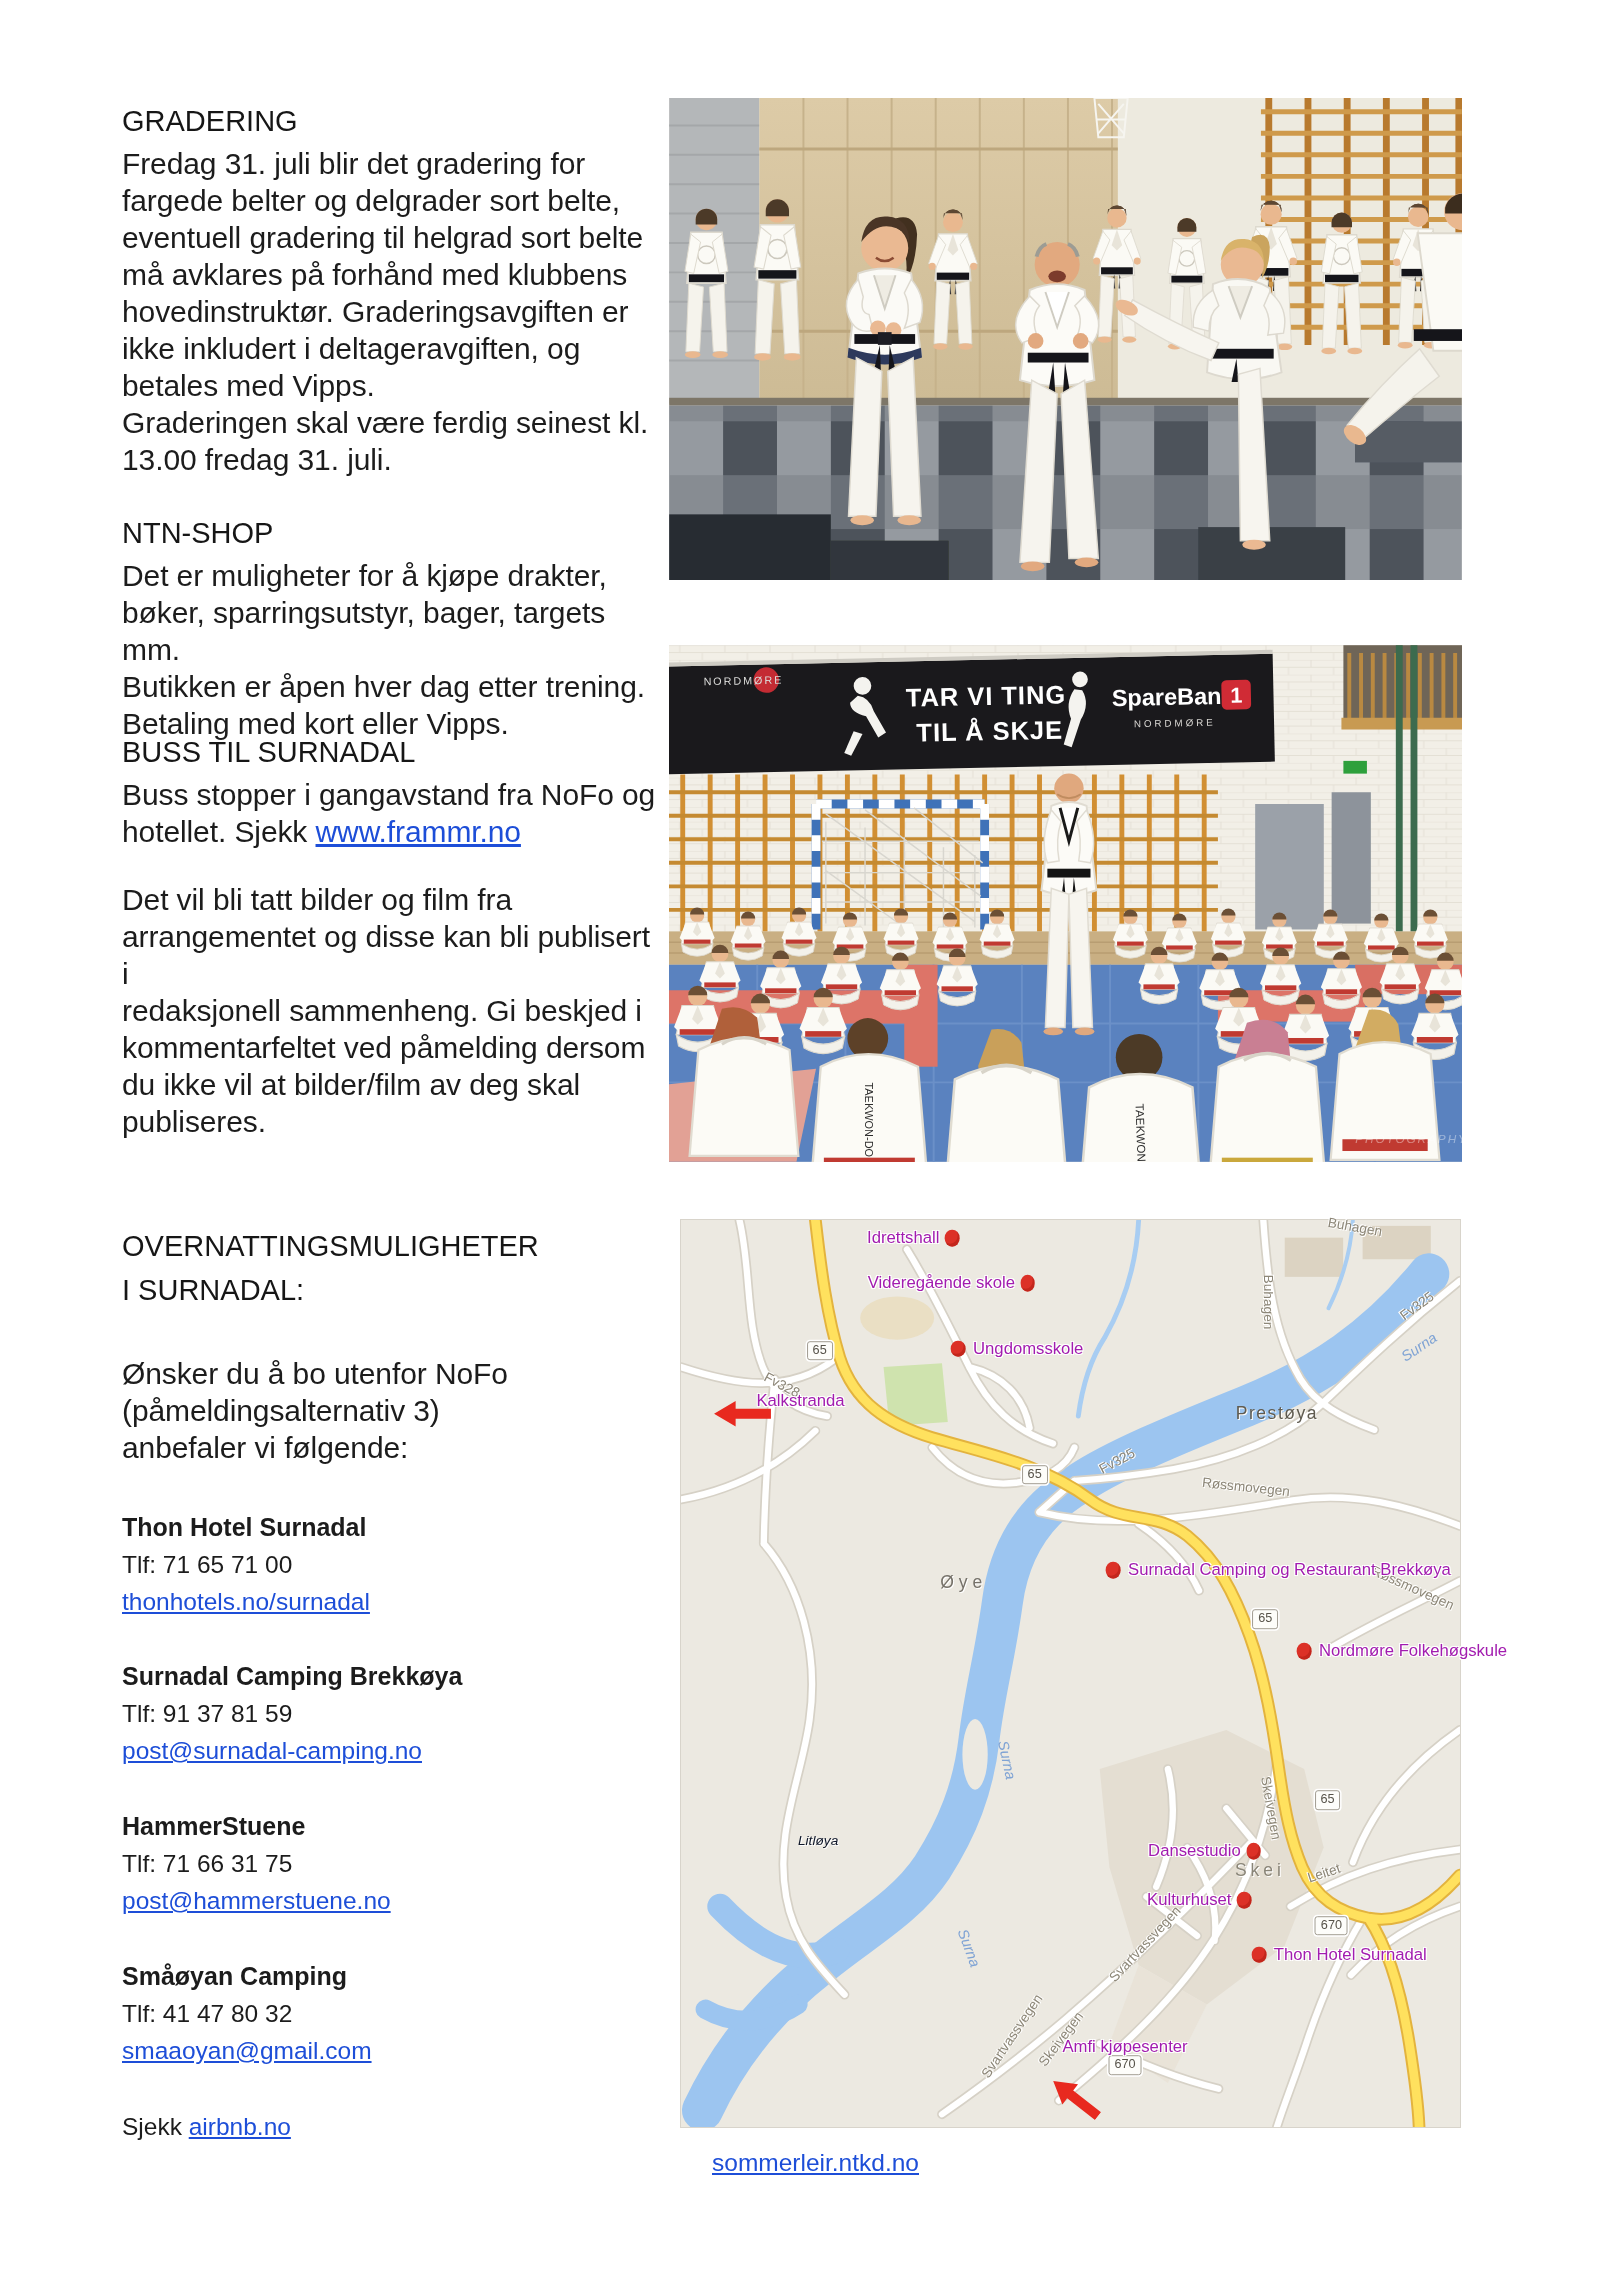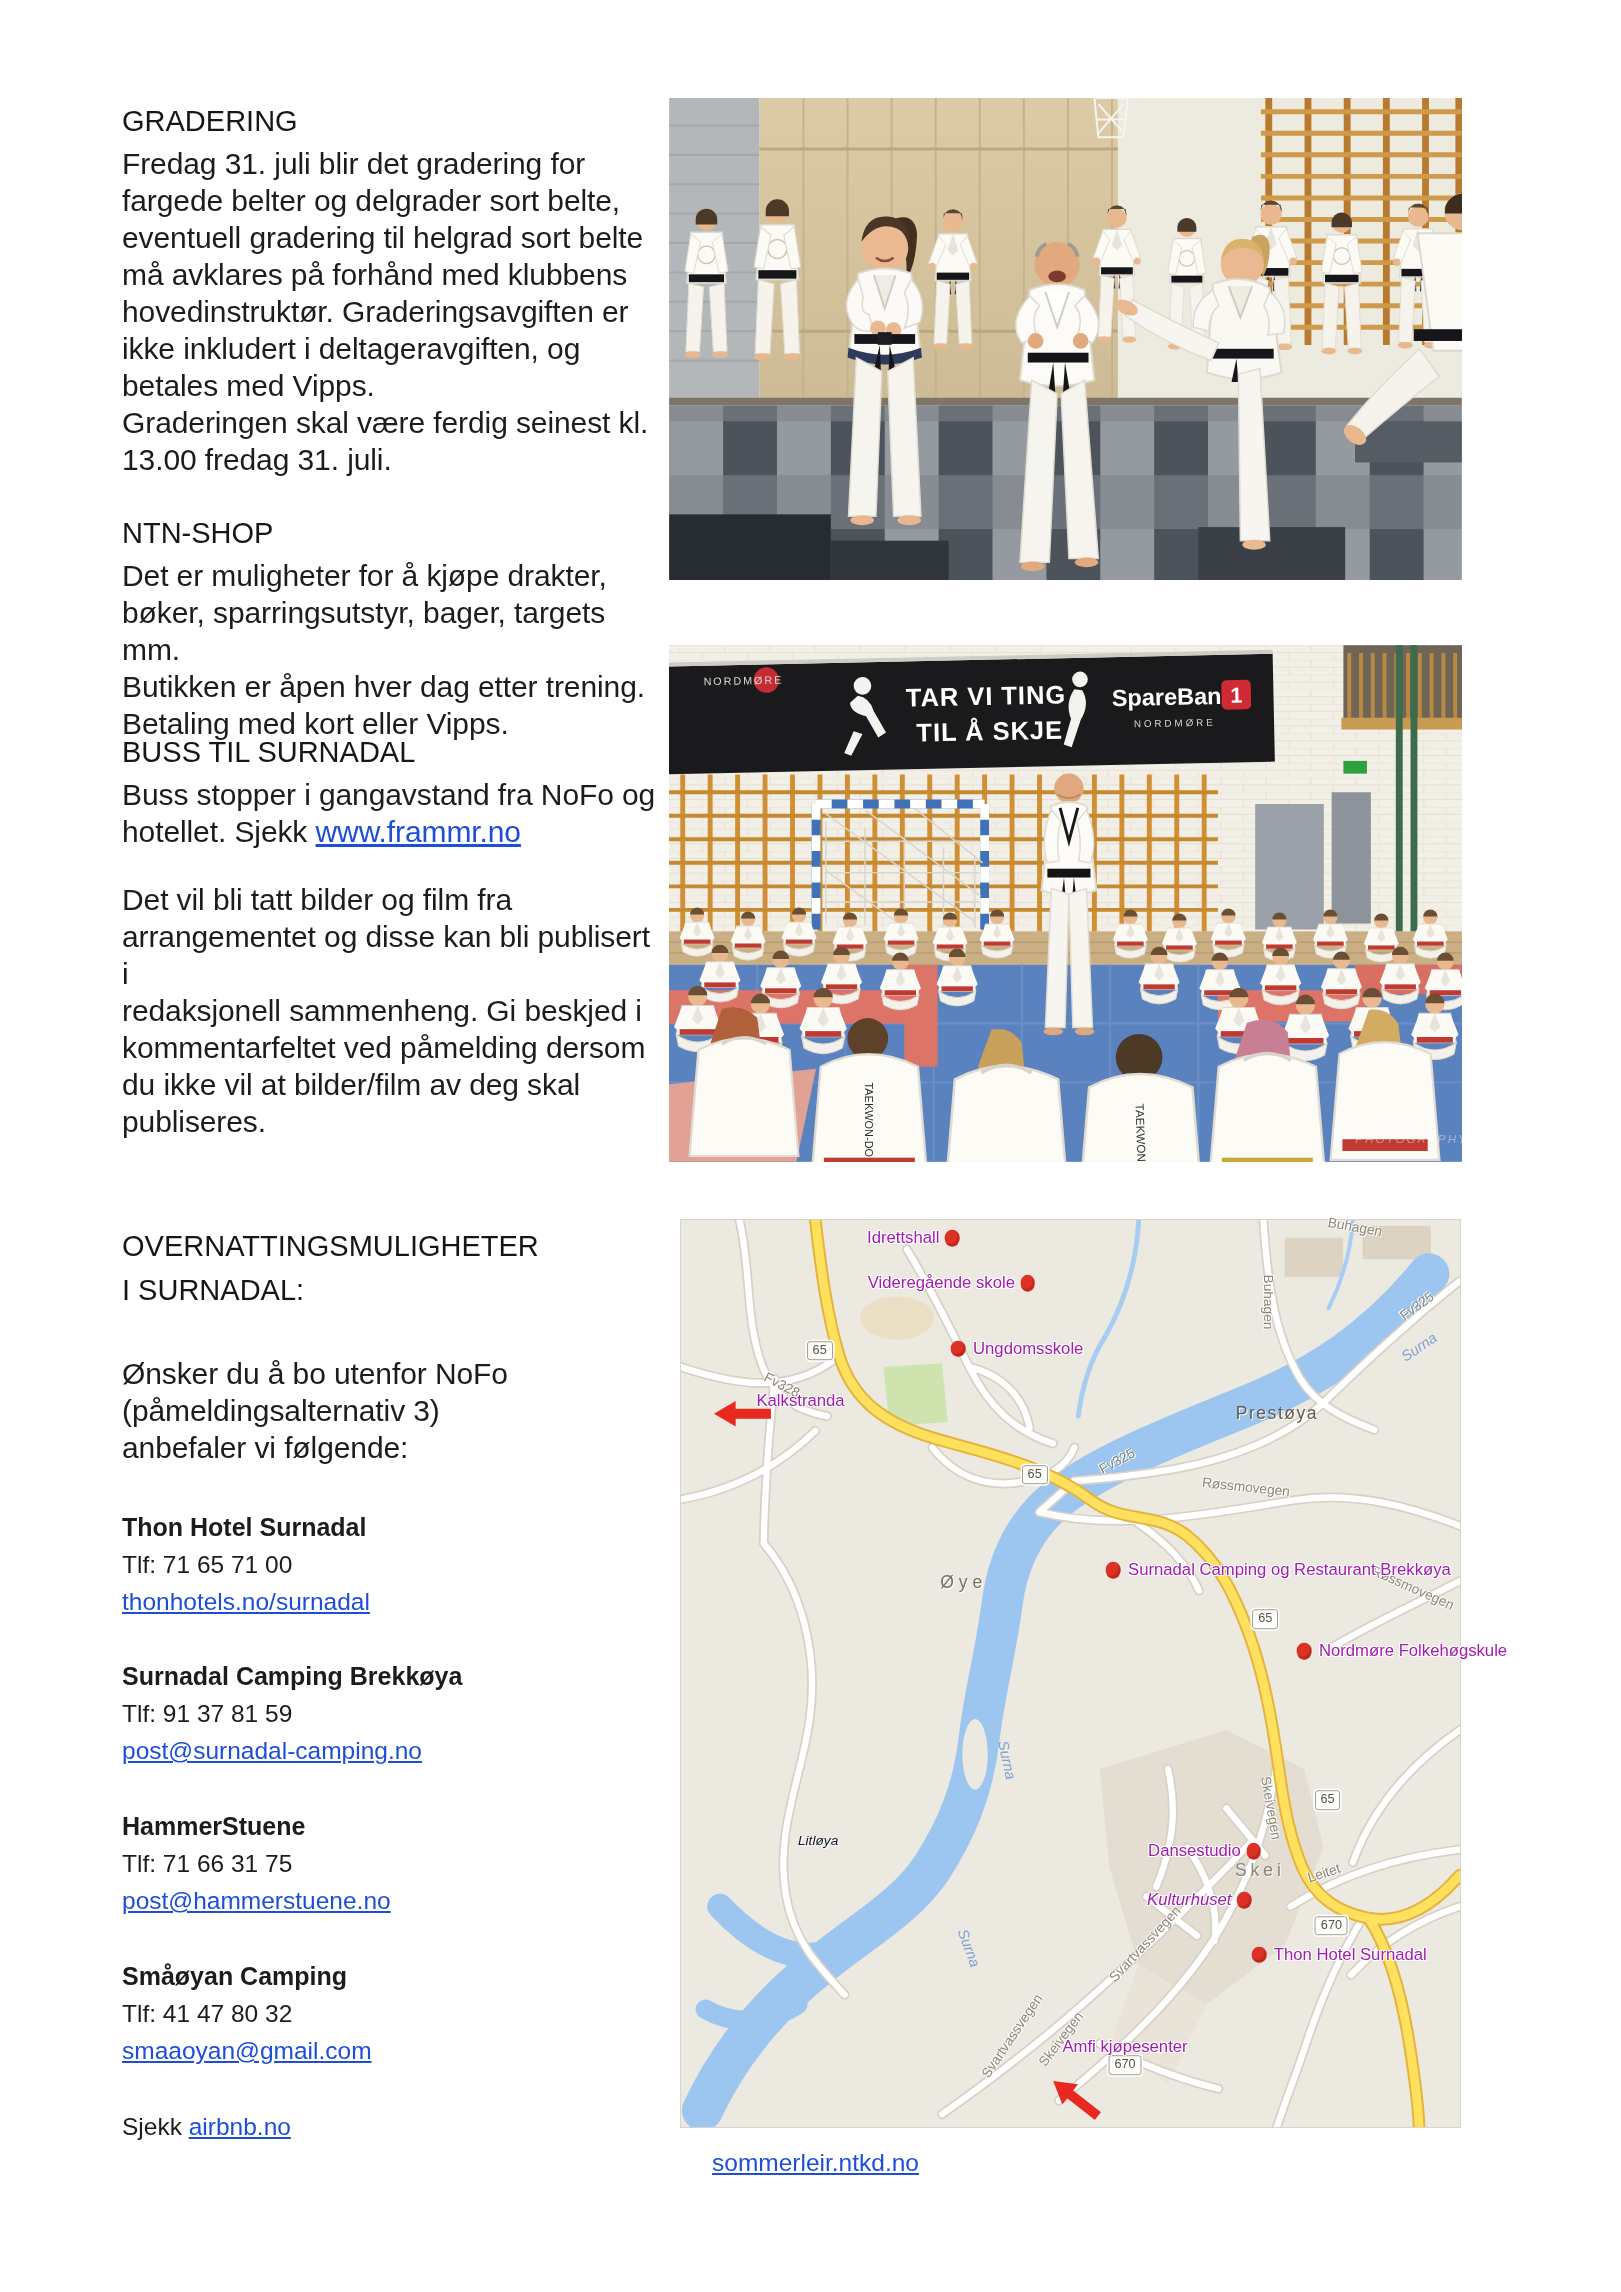"Kulturhuset" div.ov { font-style: italic -> none }
